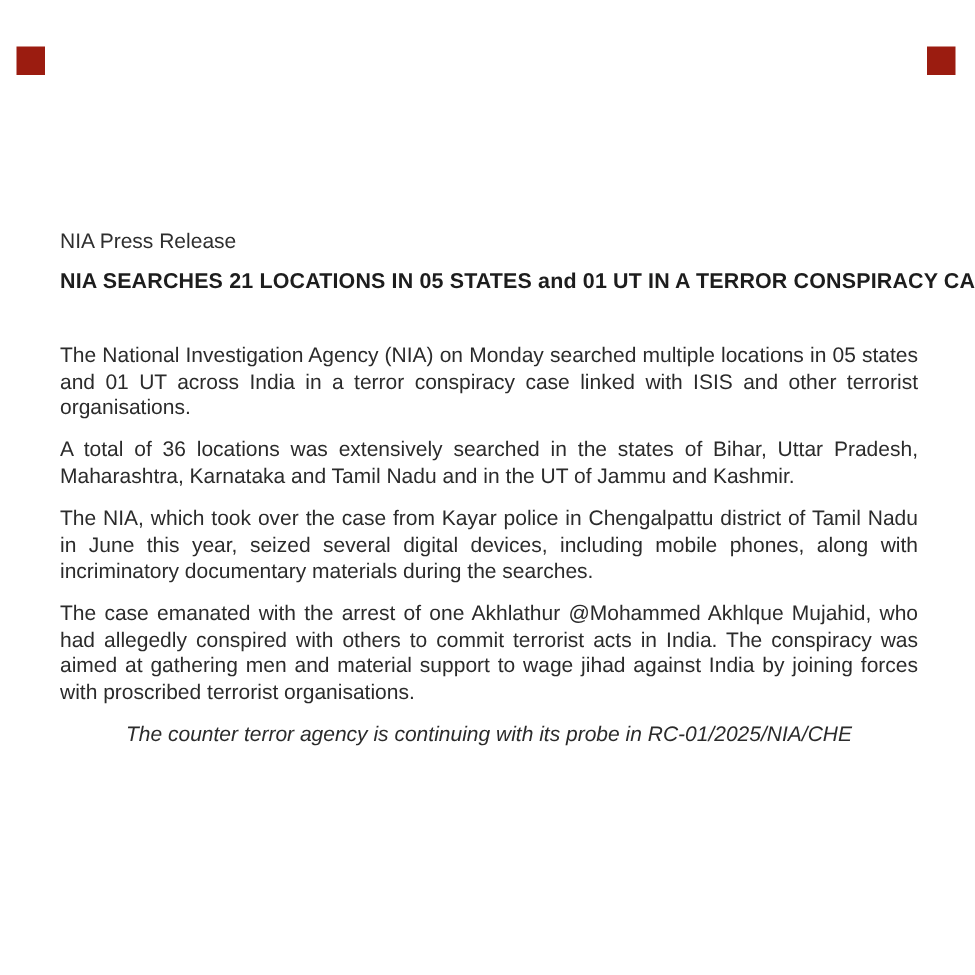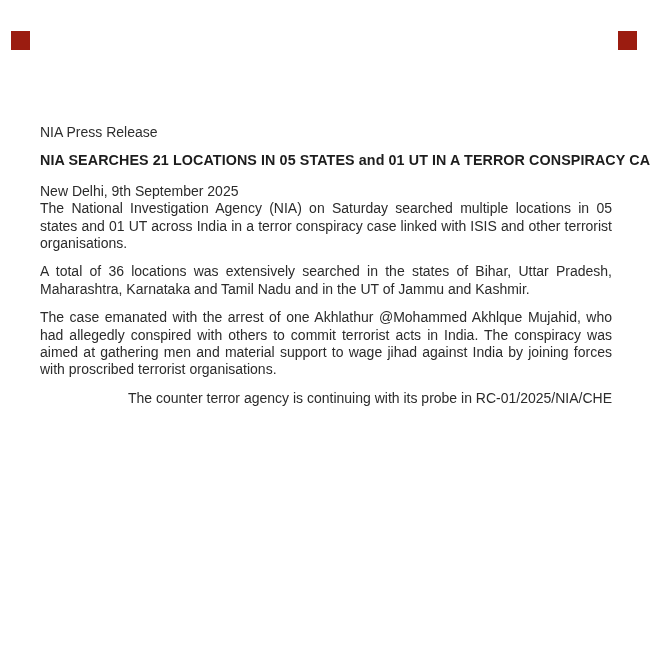"NIA Press Release" .content { top: 124px -> 152px }
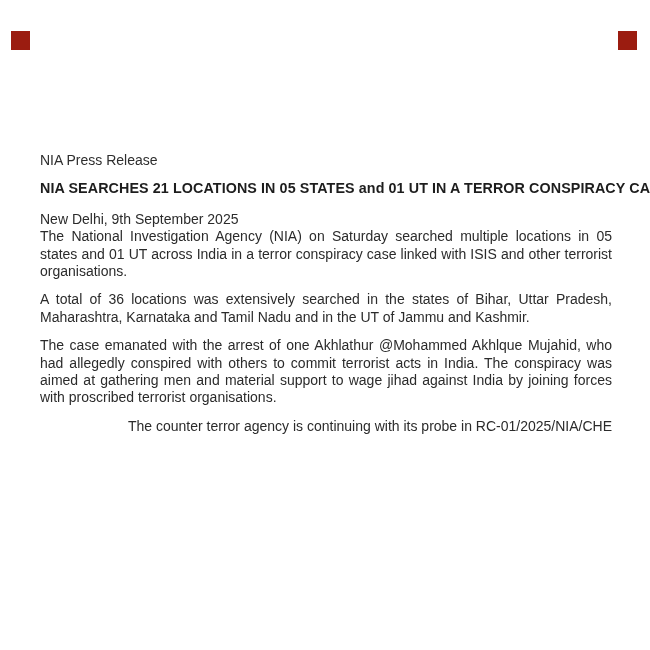"New Delhi, 9th September 2025" span { html: <span>New Delhi, 9th September 2025</span> -> none }
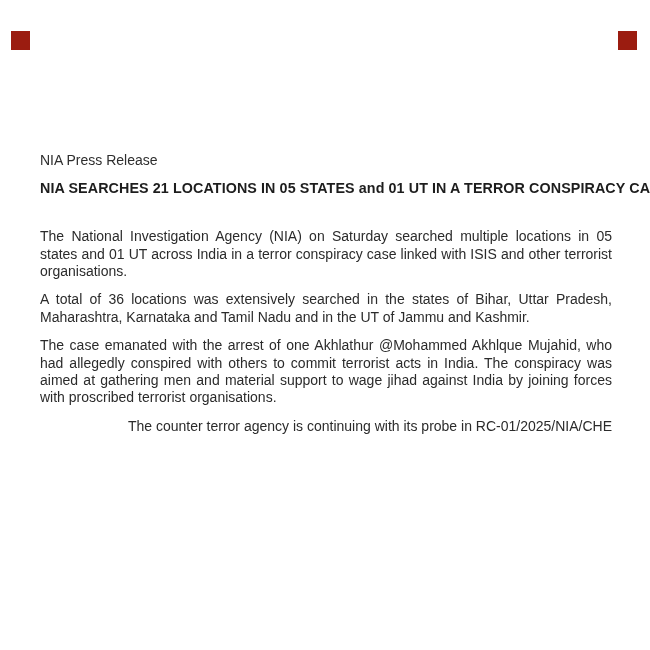"The National Investigation Agency (NIA)" span { text: Saturday -> Monday }
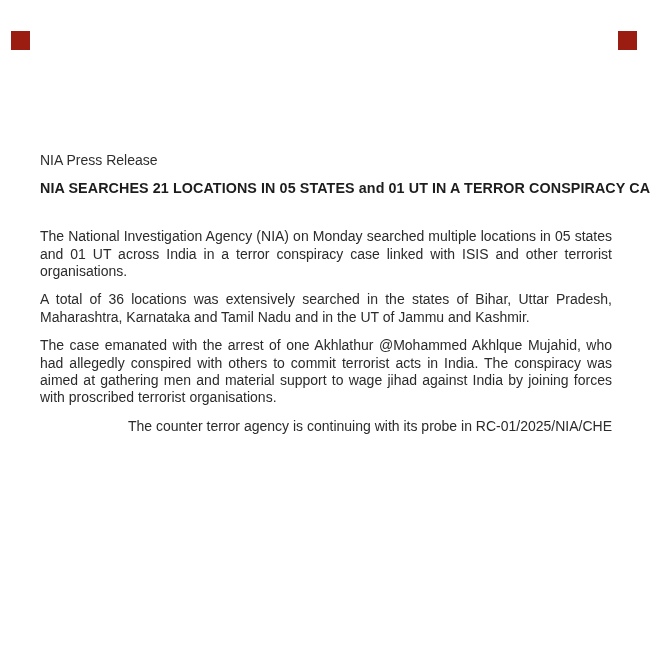"The NIA, which took over" p.body-par { html: none -> <p>The NIA, which took over the case from Kayar police in Chengalpattu district of Tamil Nadu in June this year, seized several digital devices, including mobile phones, along with incriminatory documentary materials during the searches.</p> }
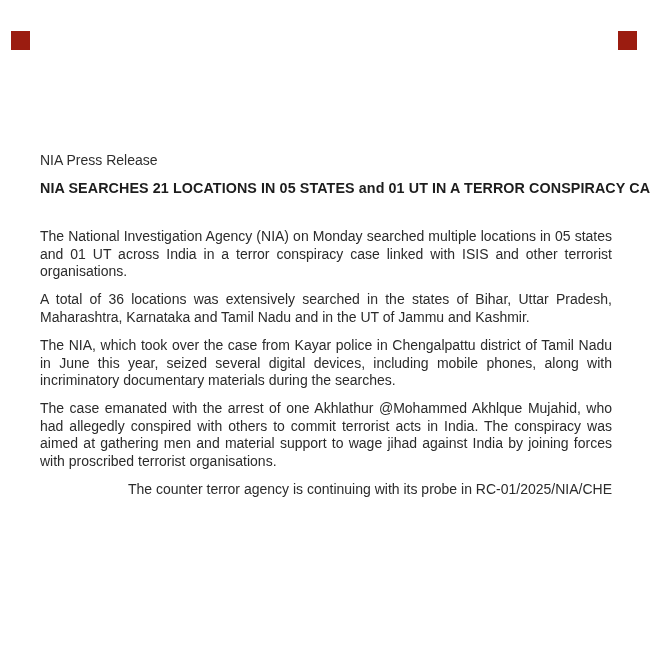"The counter terror agency is" p.closing { font-style: none -> italic; text-align: right -> center }
